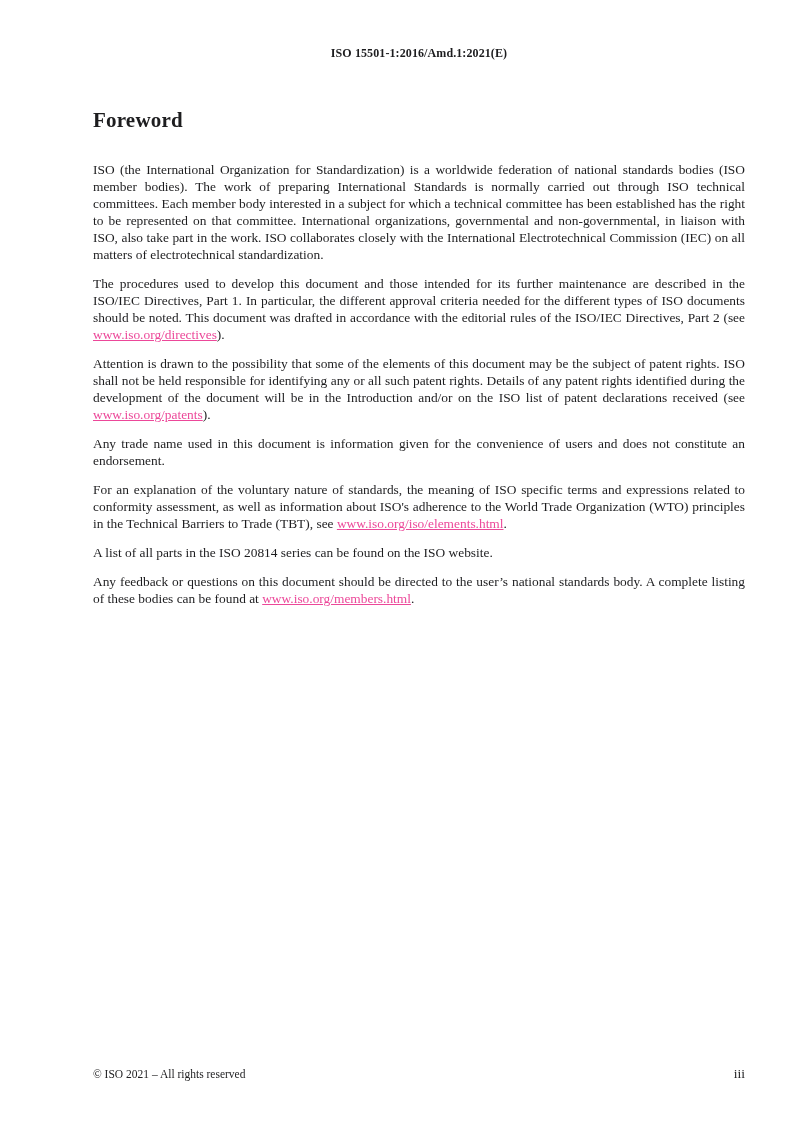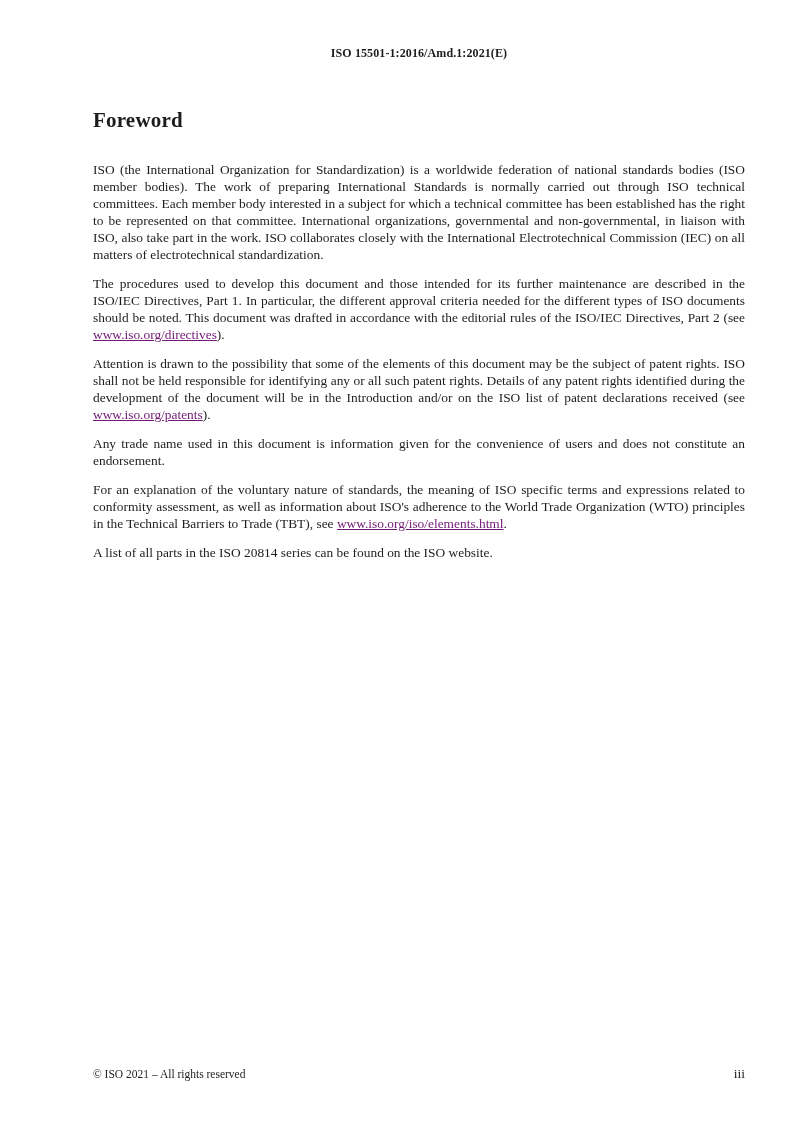"www.iso.org/directives" .para a { color: #701a75 -> #ec4899 }
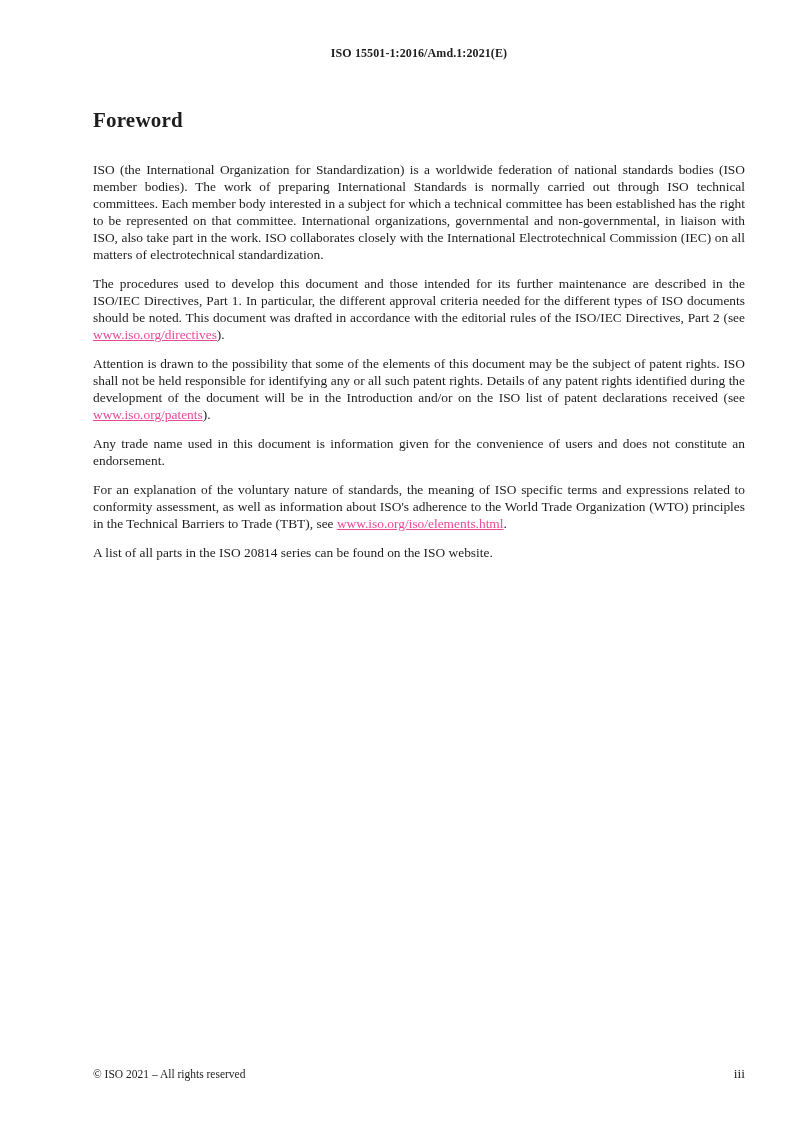"Any feedback or questions on" p.para { html: none -> <p><span>Any feedback or questions on this document should be directed to the user’s national standards body. A complete listing of these bodies can be found at </span><a>www.iso.org/members.html</a><span>.</span></p> }
